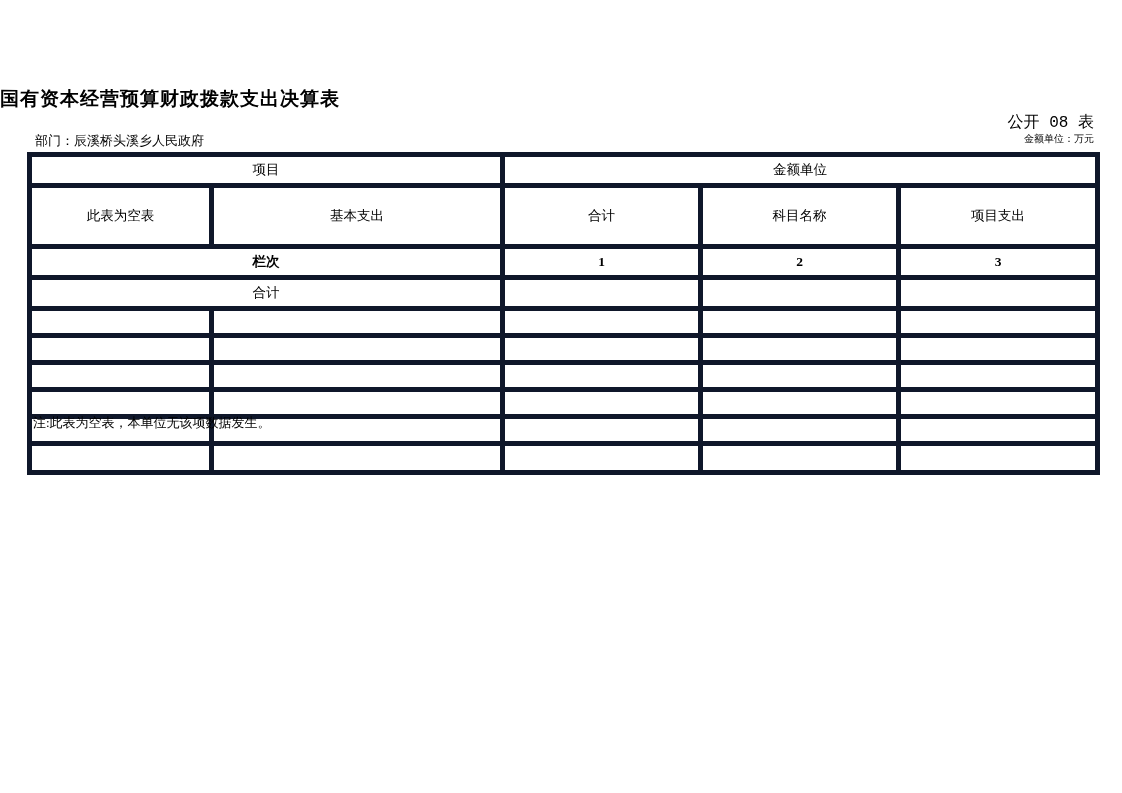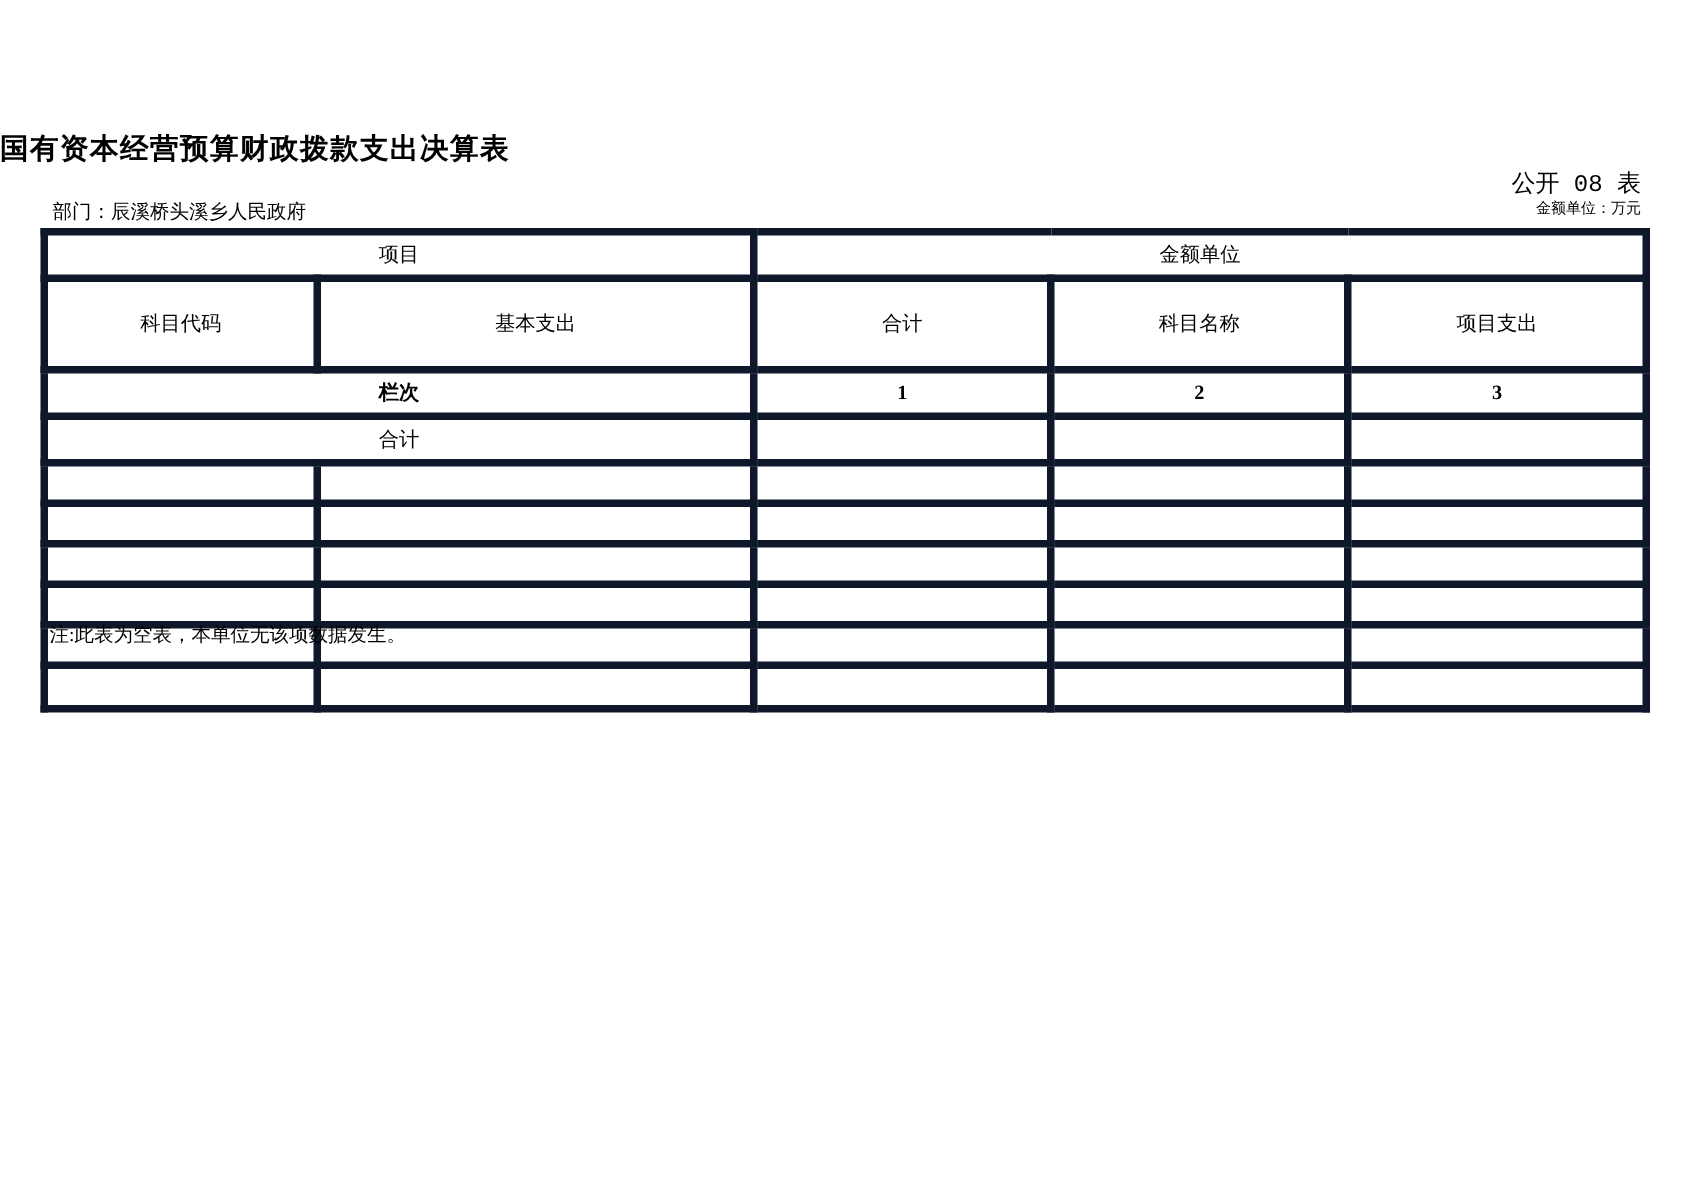"科目代码" td { text: 科目代码 -> 此表为空表 }
